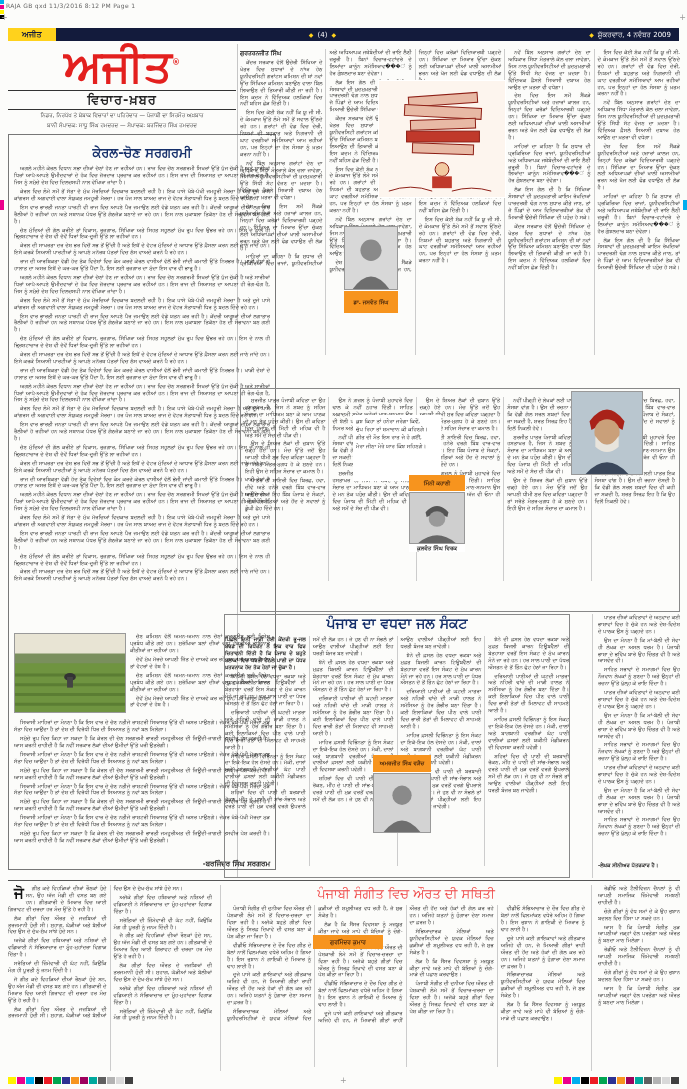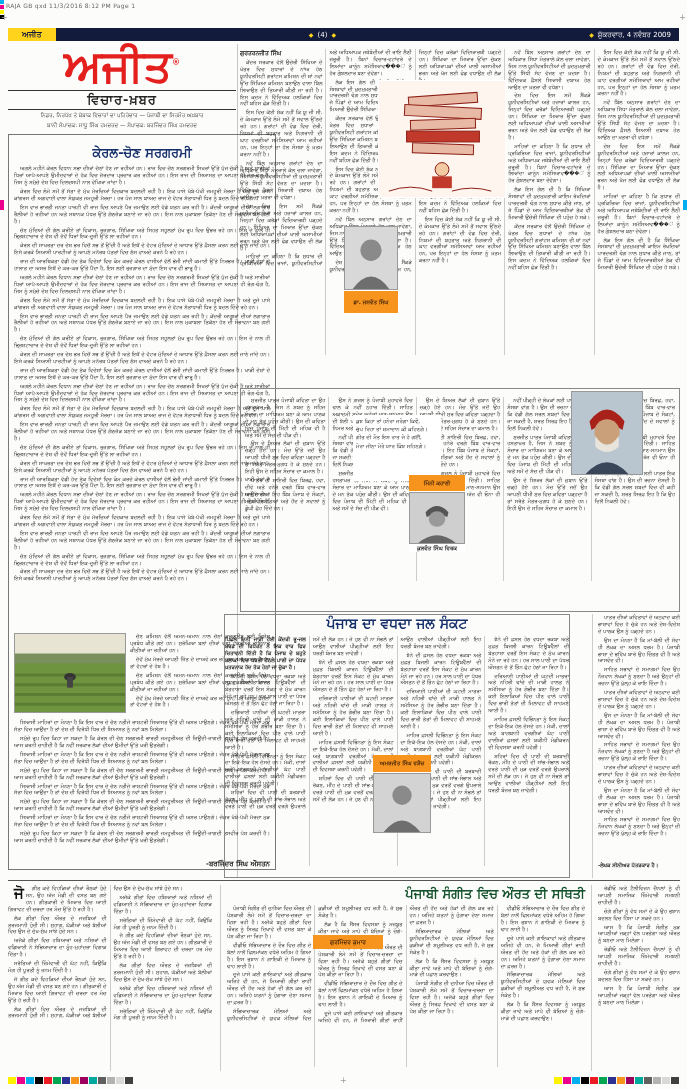"-ਬਰਜਿੰਦਰ ਸਿੰਘ ਔਸਤਨ" div.edsig { text: ਔਸਤਨ -> ਸਰਗਰਮ }
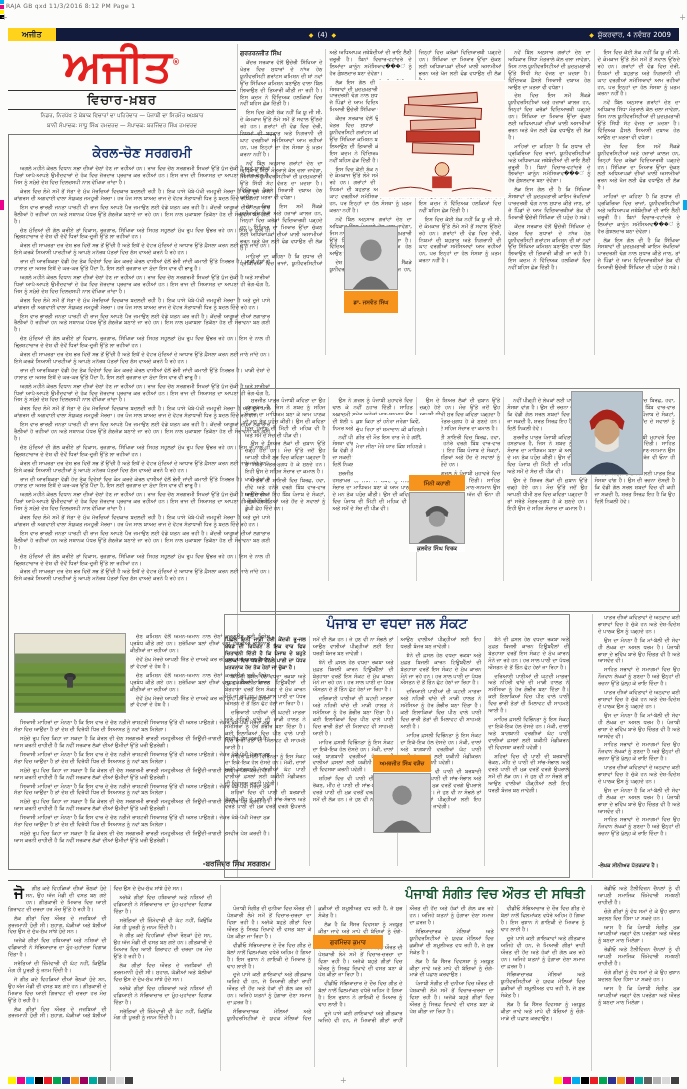"ਪੰਜਾਬੀ ਸੰਗੀਤ ਵਿਚ ਔਰਤ ਦੀ" .mz-mid h2 { color: #14532d -> #ef4444; font-weight: bold -> normal; text-align: right -> center }
